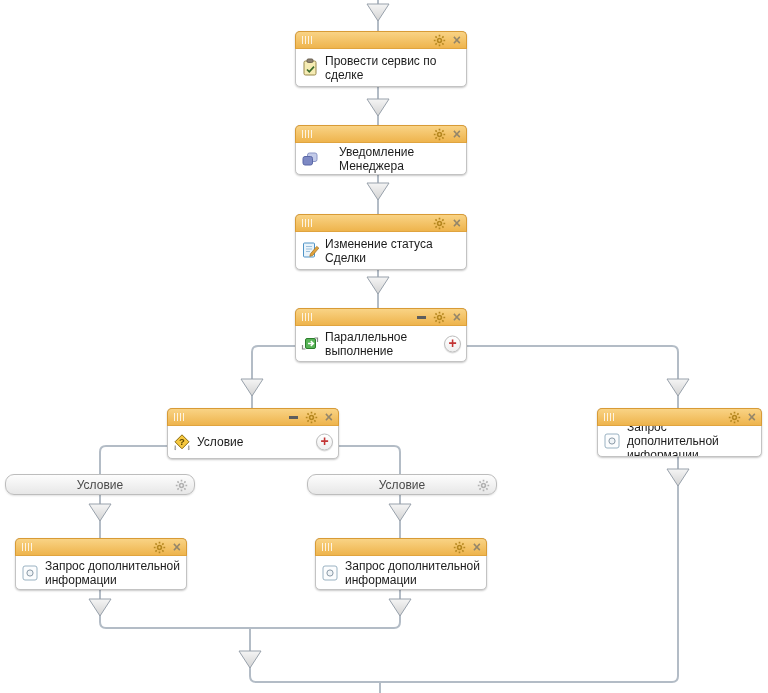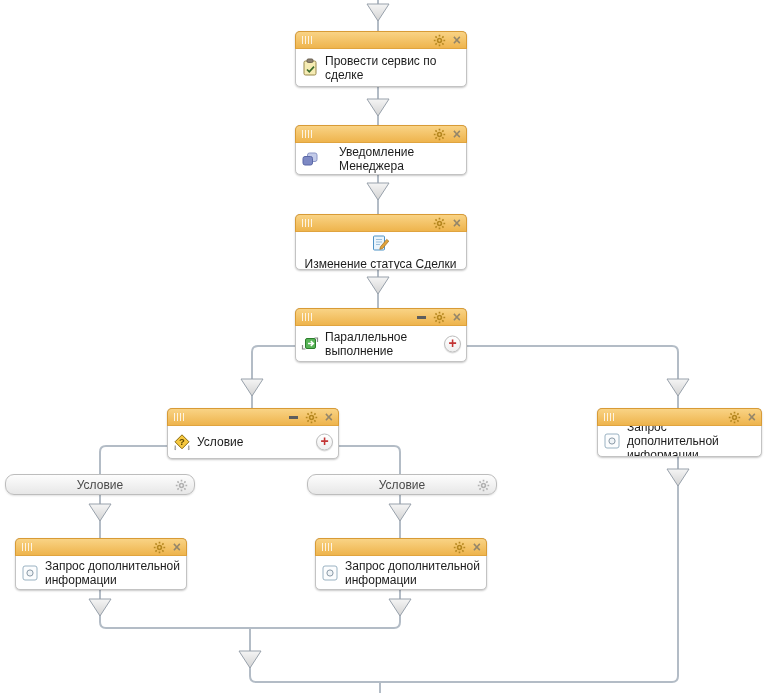"Изменение статуса Сделки" div.bbody { flex-direction: column -> none }
